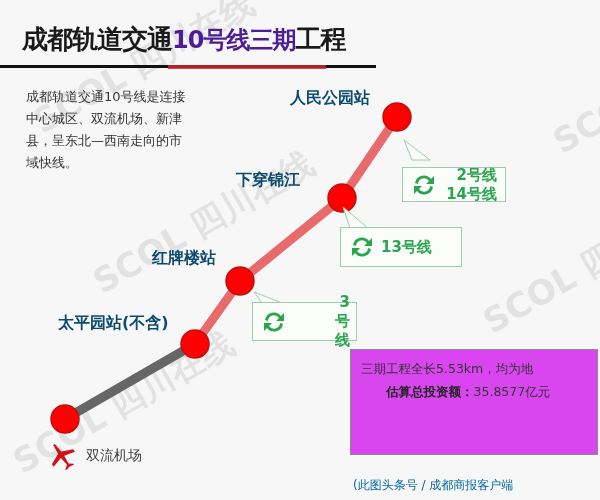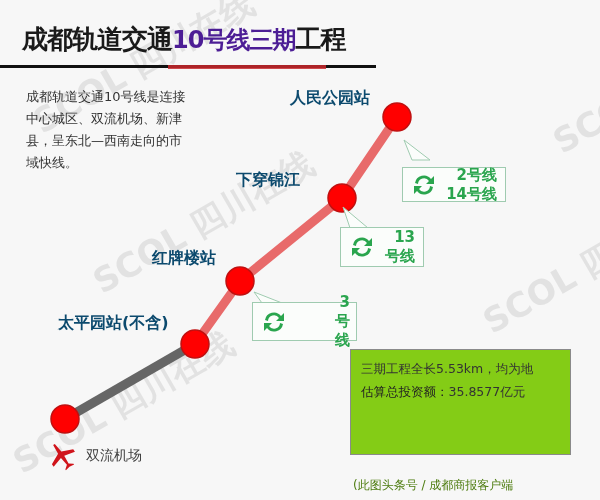"13号线" div.abs { width: 84px -> 122px }
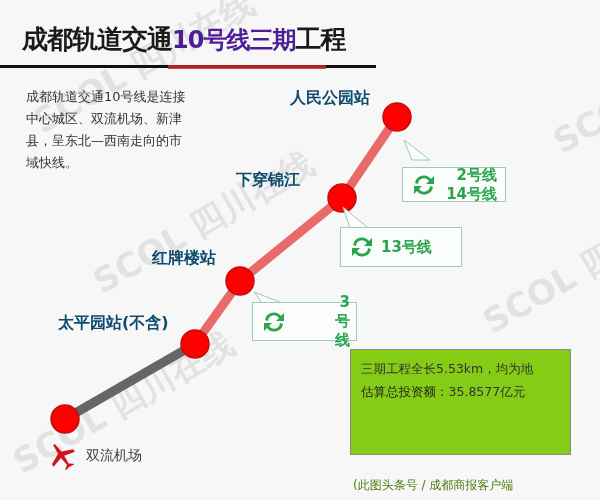"三期工程全长5.53km，均为地" .info { background: #84cc16 -> #d946ef; width: 221px -> 248px }
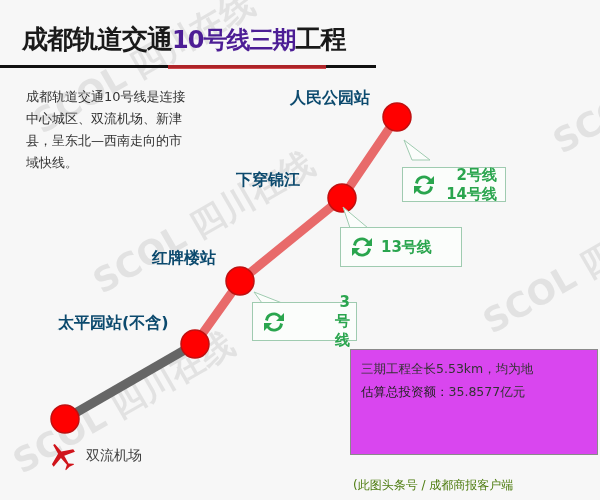"估算总投资额：" .info .bold { font-weight: normal -> bold; margin-left: none -> 25px }
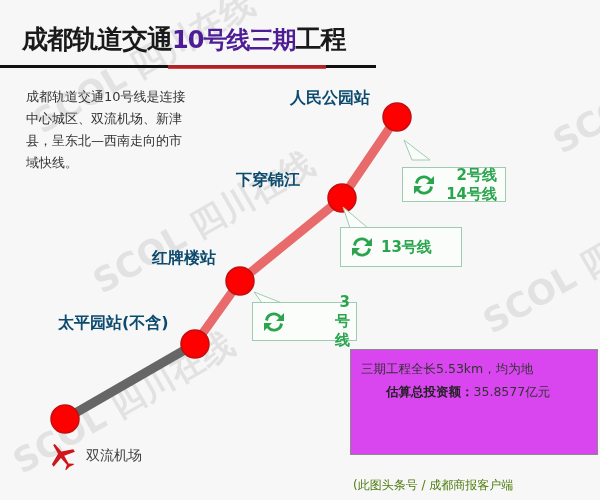"(此图头条号 / 成都商报客户端" .footer { color: #4d7c0f -> #0369a1 }
